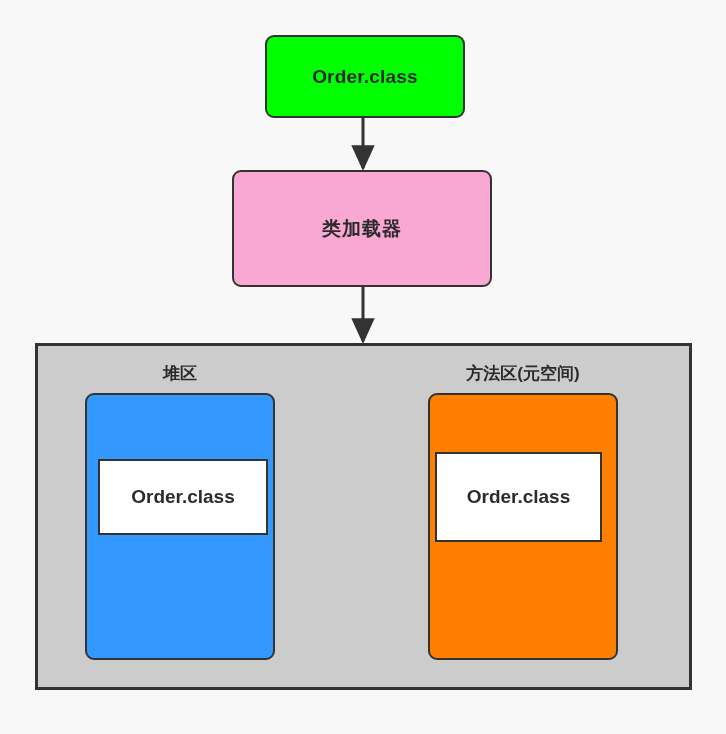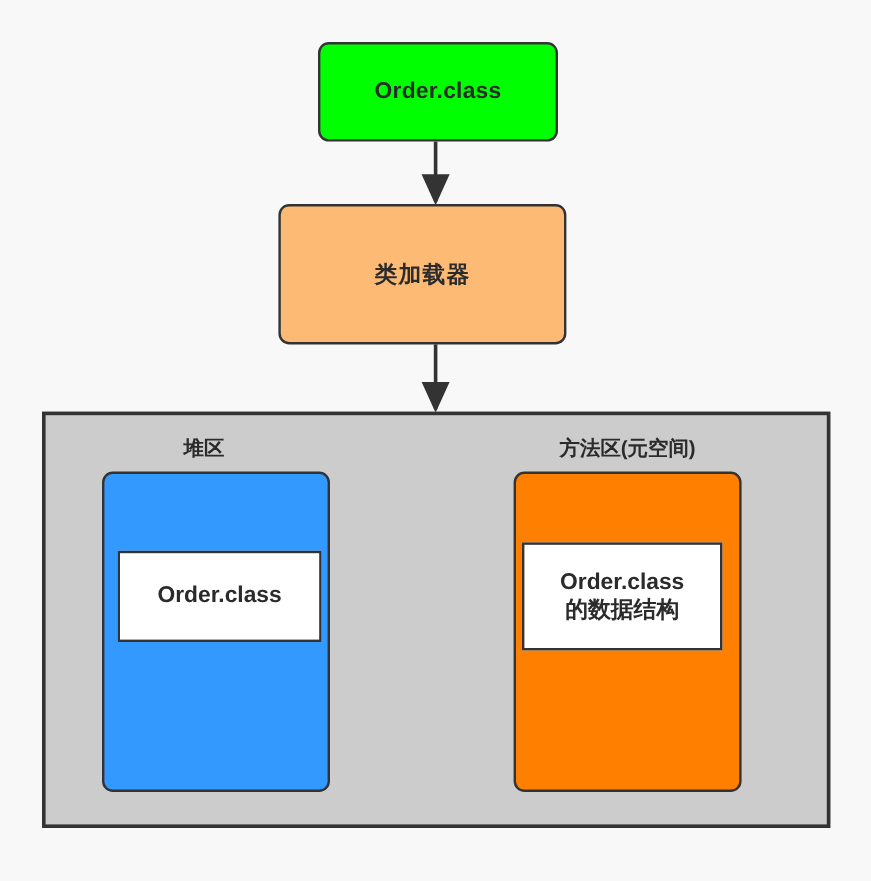"类加载器" .node-loader { background: #fdba74 -> #f9a8d4; width: 240px -> 260px }
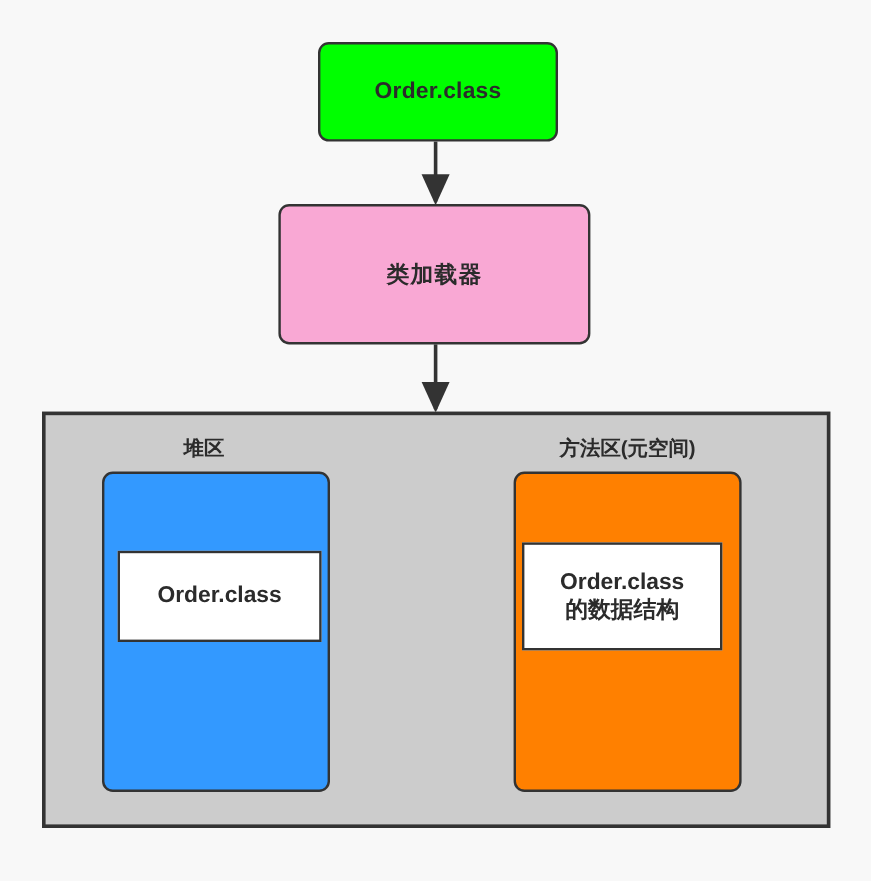"堆区" .label-heap { left: 170px -> 180px }
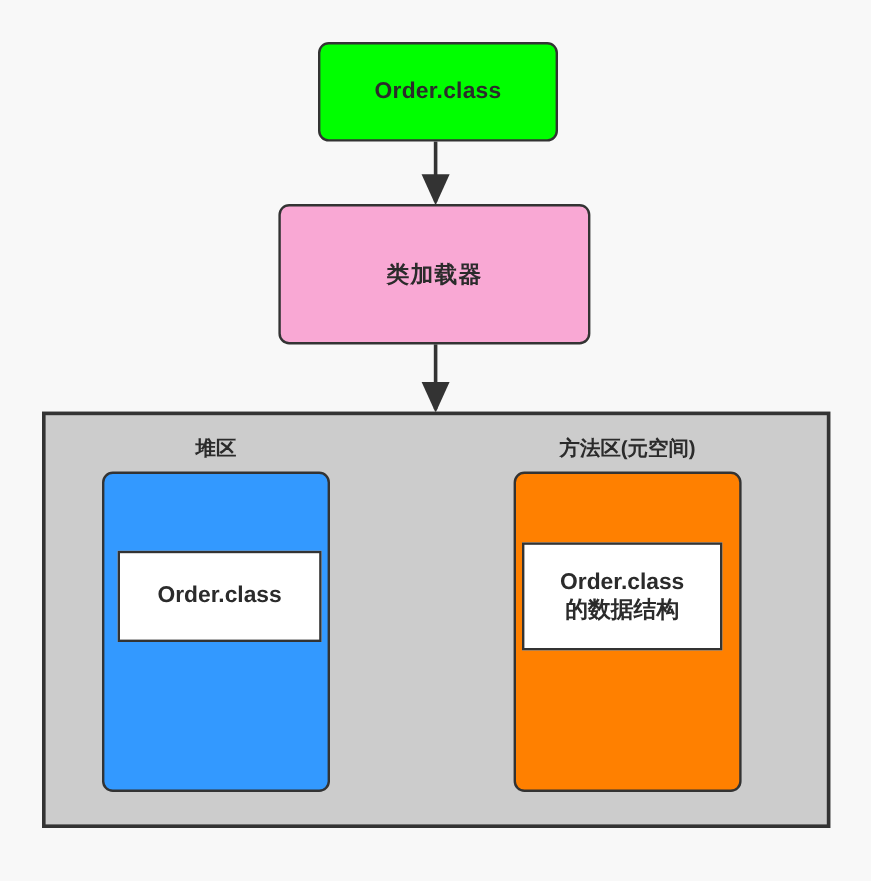"的数据结构" span.inner-line { html: <span>的数据结构</span> -> none }
